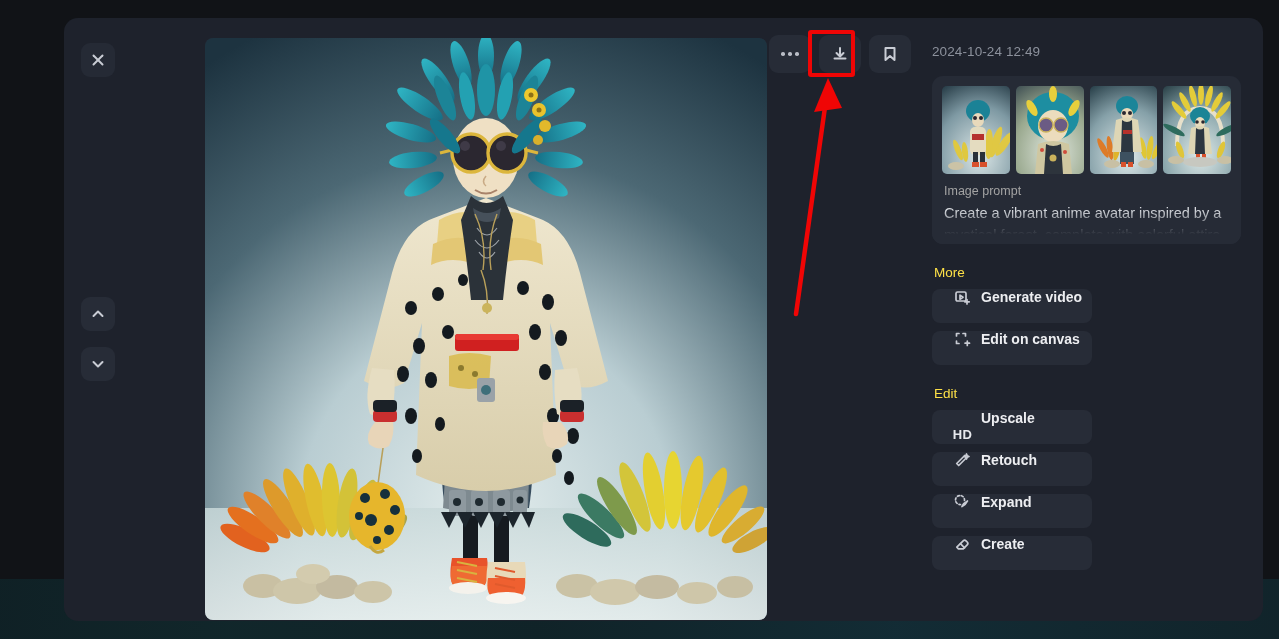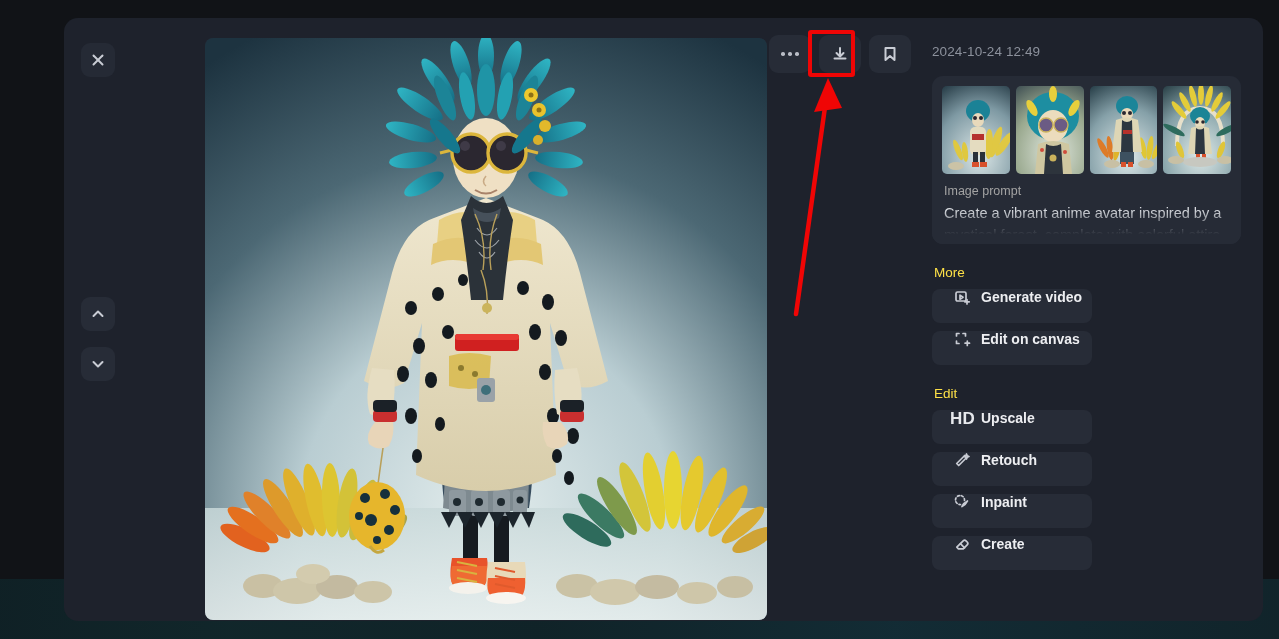"HD" .hd { font-size: 17px -> 13px; margin-top: none -> 16px }
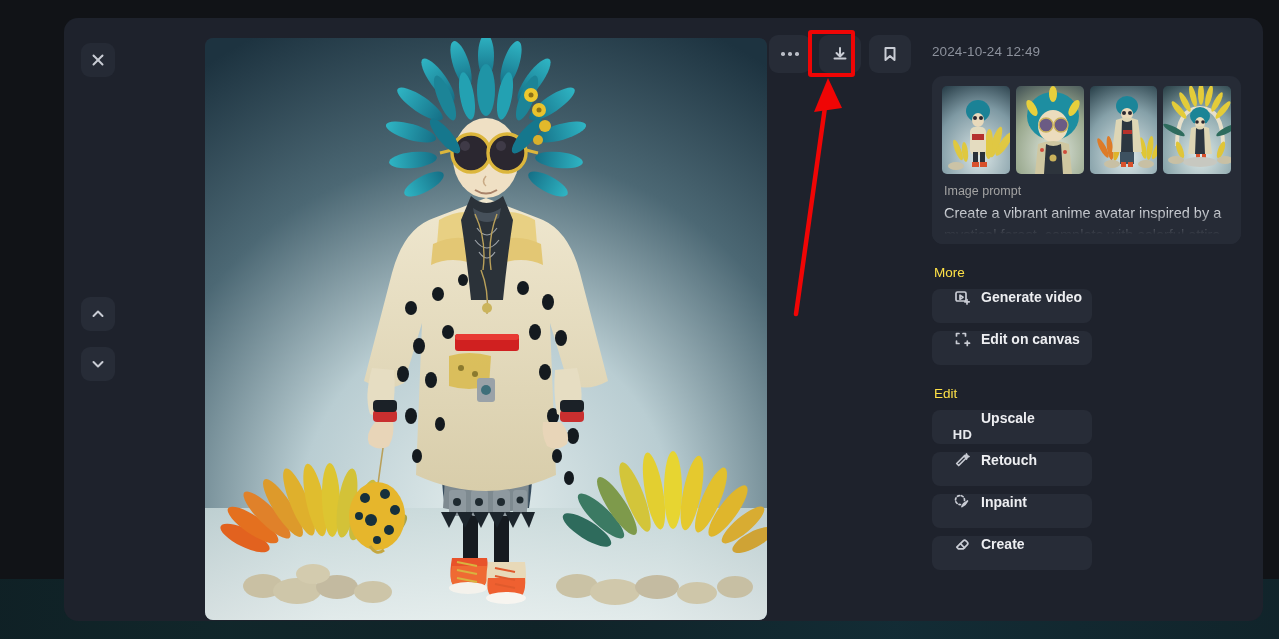"Inpaint" span { text: Inpaint -> Expand }
